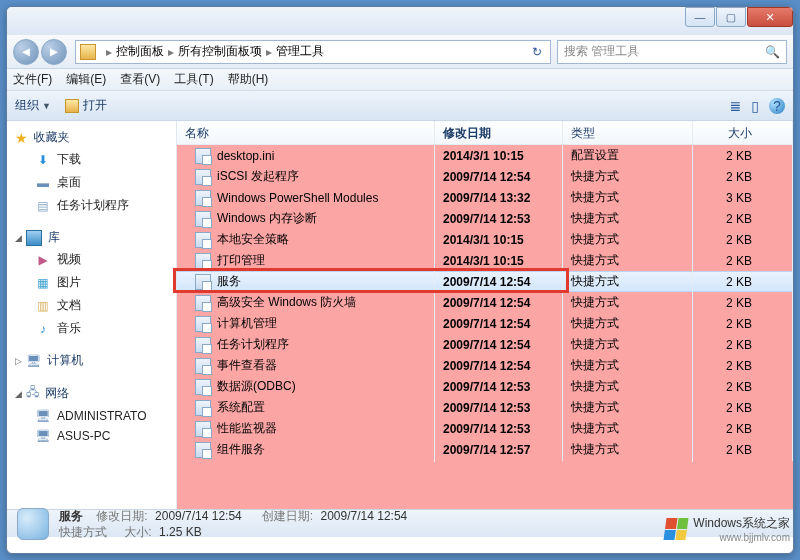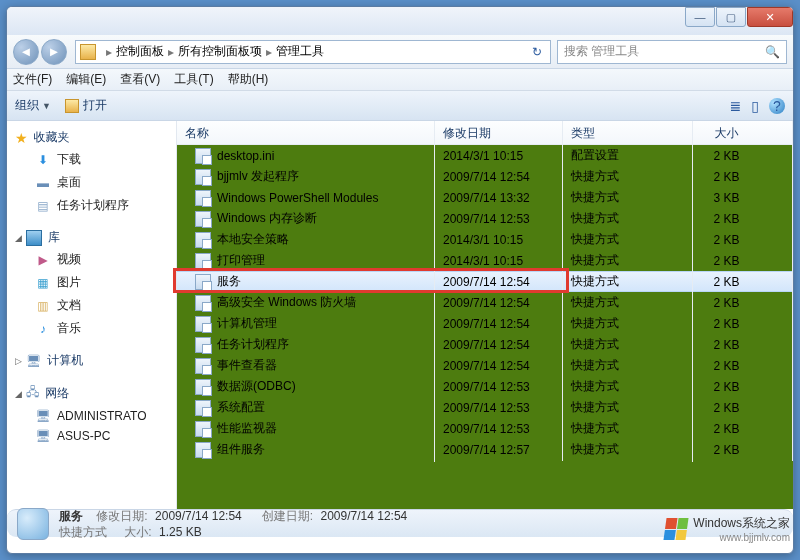"名称" .main { background: #4d7c0f -> #fca5a5 }
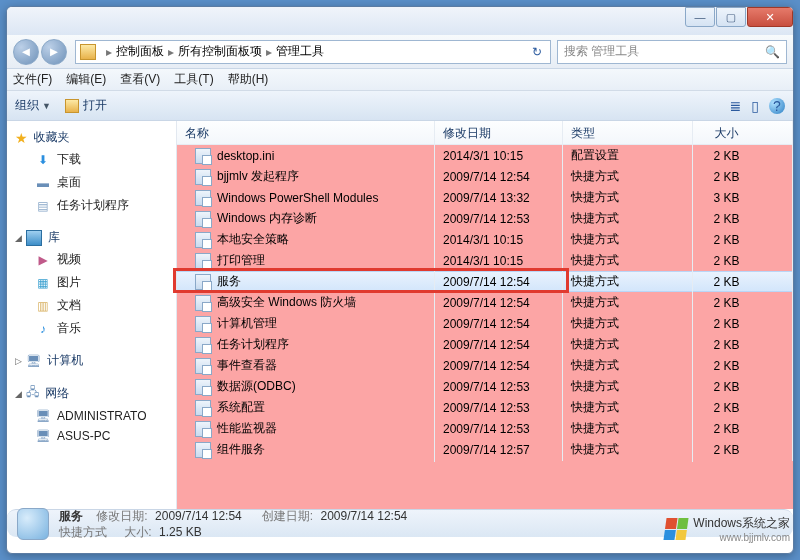"修改日期" .c2 { font-weight: none -> bold }
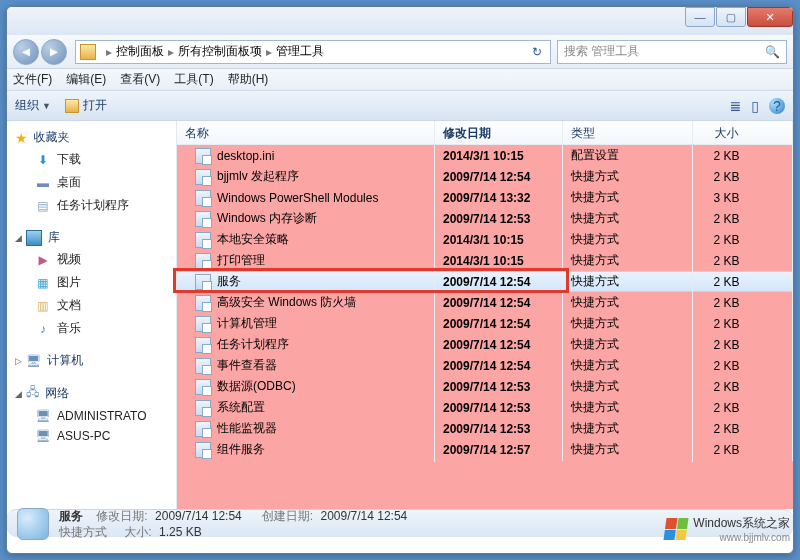"大小" .c4 { text-align: center -> right }
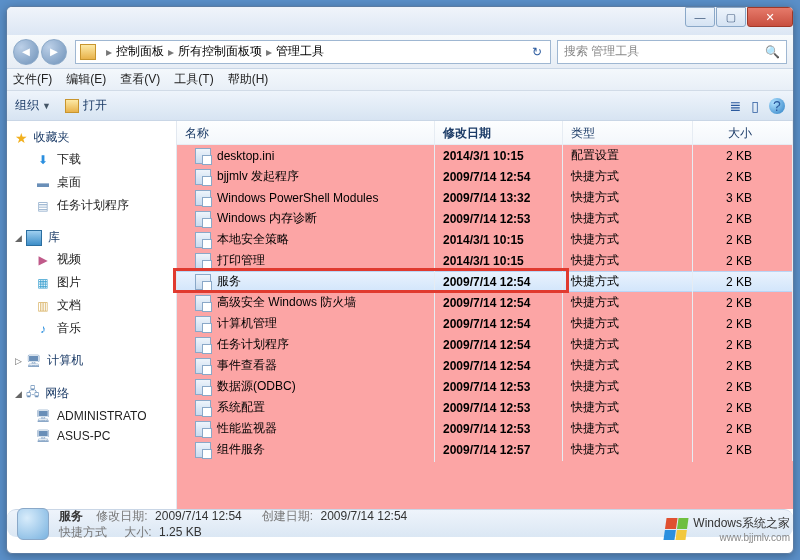"bjjmlv 发起程序" span { text: bjjmlv -> iSCSI }
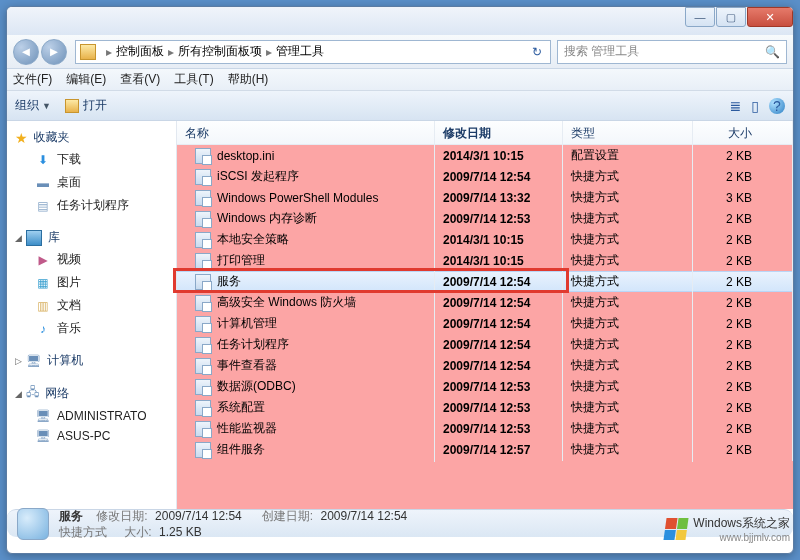"服务 修改日期: 2009/7/14 12:54 创建日期:" .status { border-radius: 9px -> none }
